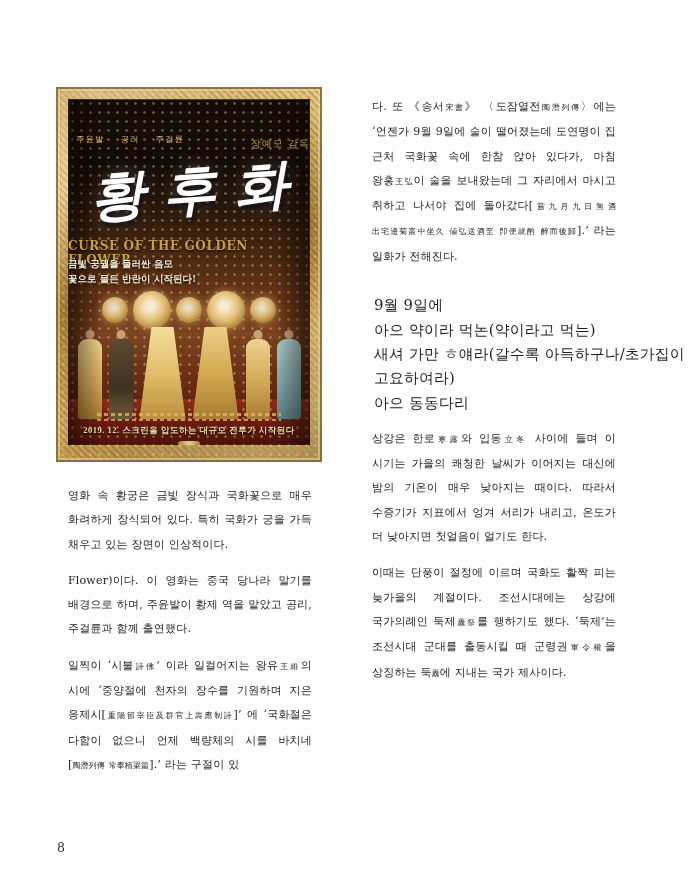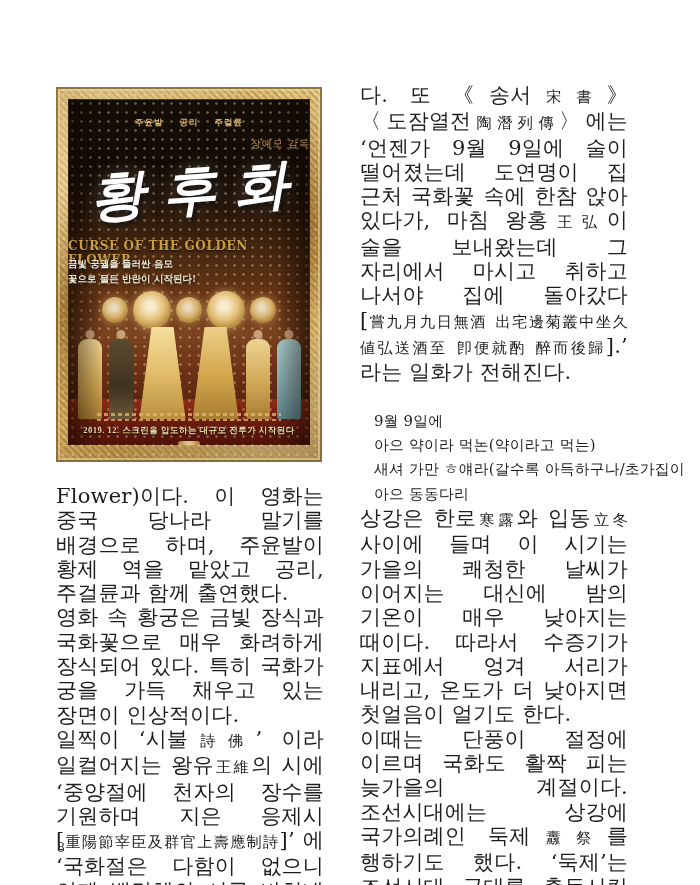"다. 또 《송서宋書》 〈도잠열전陶潛列傳〉에는 ‘언젠가" .body-text p { font-size: 21px -> 11px; margin: 0 -> 12px }
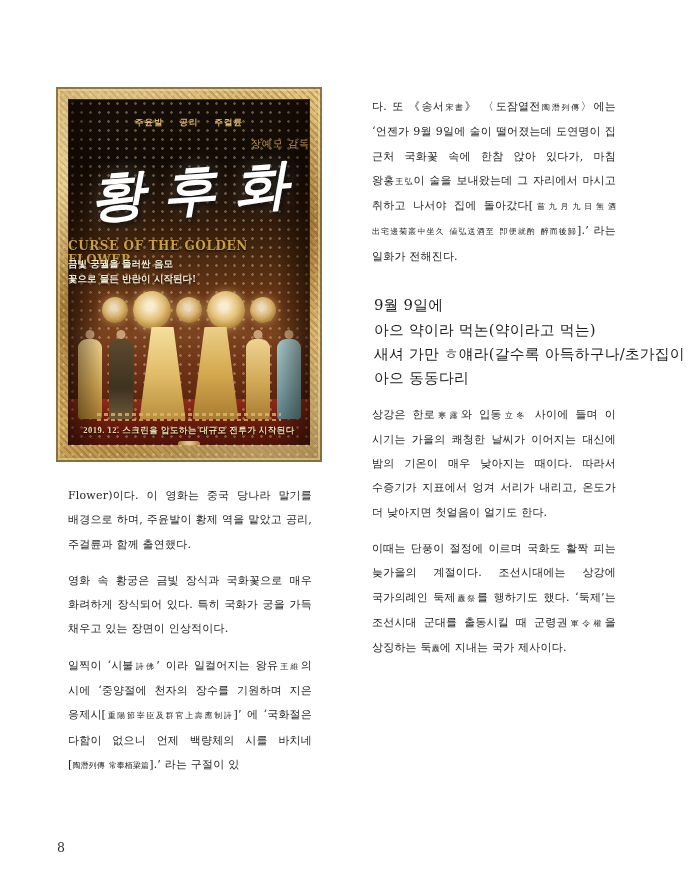"주윤발 공리 주걸륜" .cast-row { font-weight: bold -> normal; text-align: center -> none; top: 18px -> 35px }
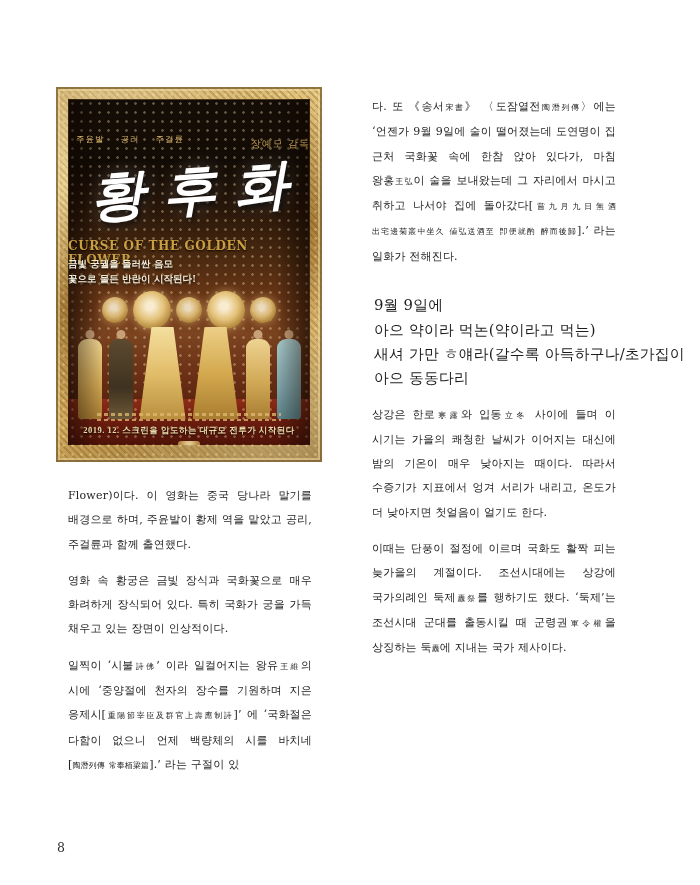"고요하여라)" div { html: none -> <div>고요하여라)</div> }
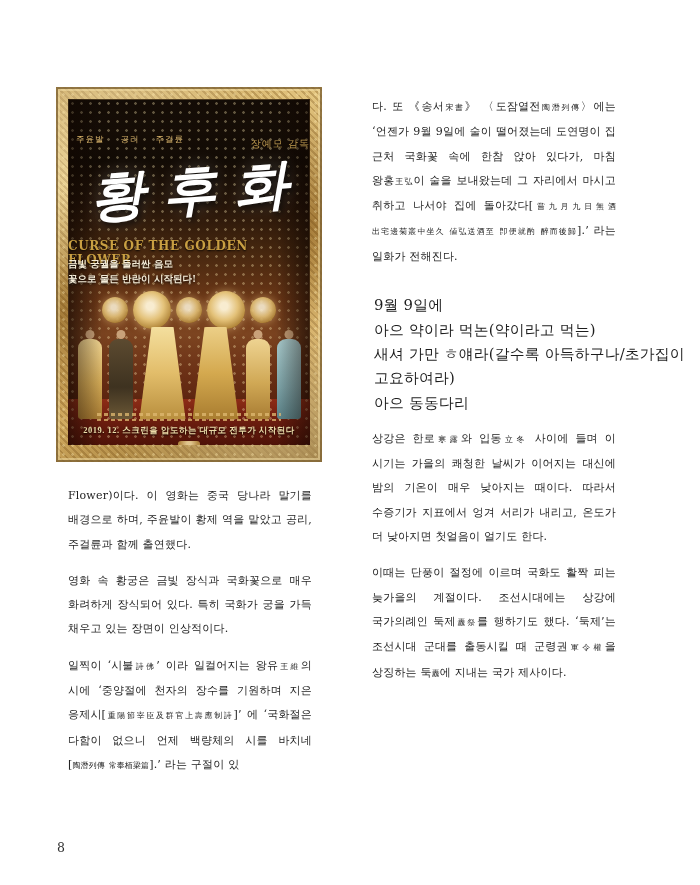"Flower)이다. 이 영화는 중국 당나라" p { order: before "영화 속 황궁은 금빛 장식과" -> after "영화 속 황궁은 금빛 장식과" }
